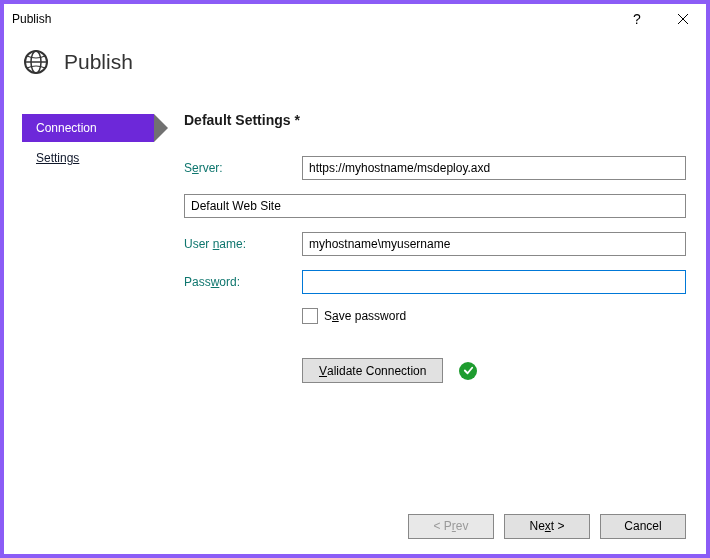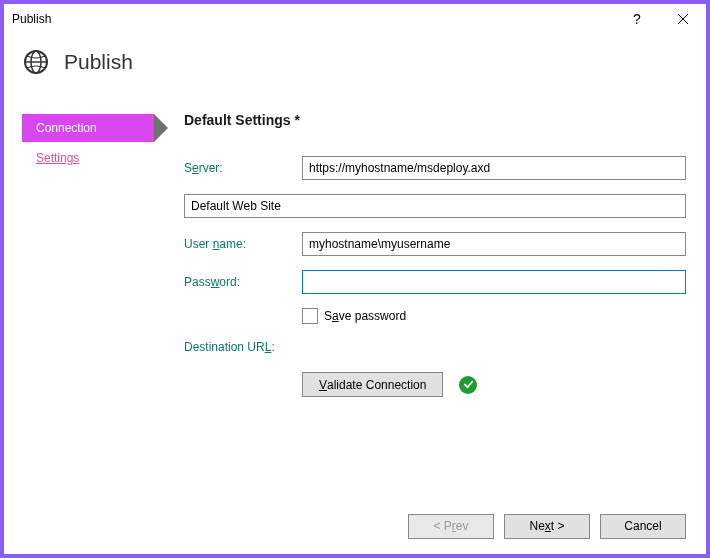"Connection" .nav-item.active { background: #d946ef -> #6d28d9 }
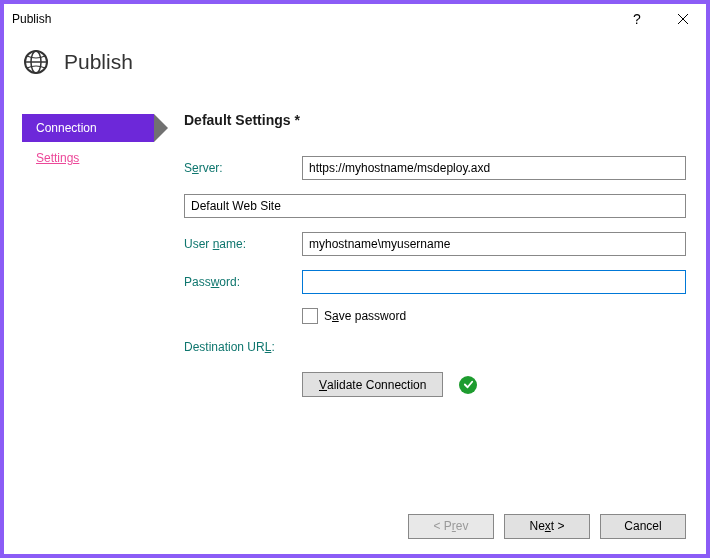"Settings" .nav-item.disabled { color: #ec4899 -> #0f172a }
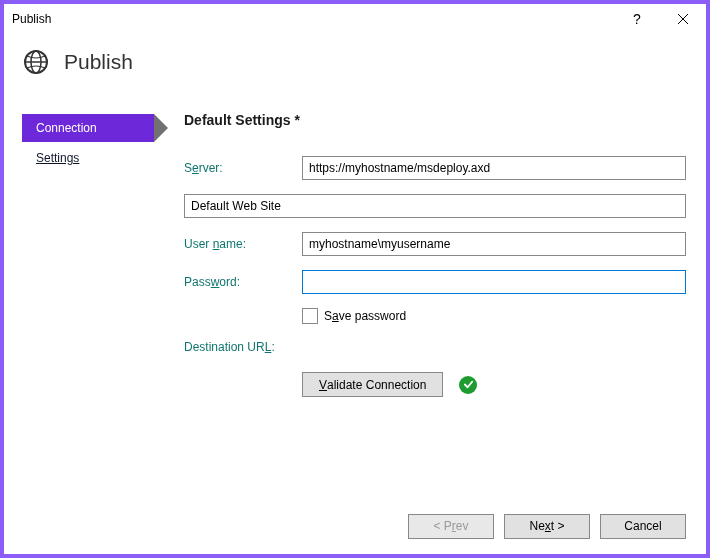"Destination URL:" span.label { html: <span><span>Destination UR</span><span>L</span><span>:</span></span> -> none }
